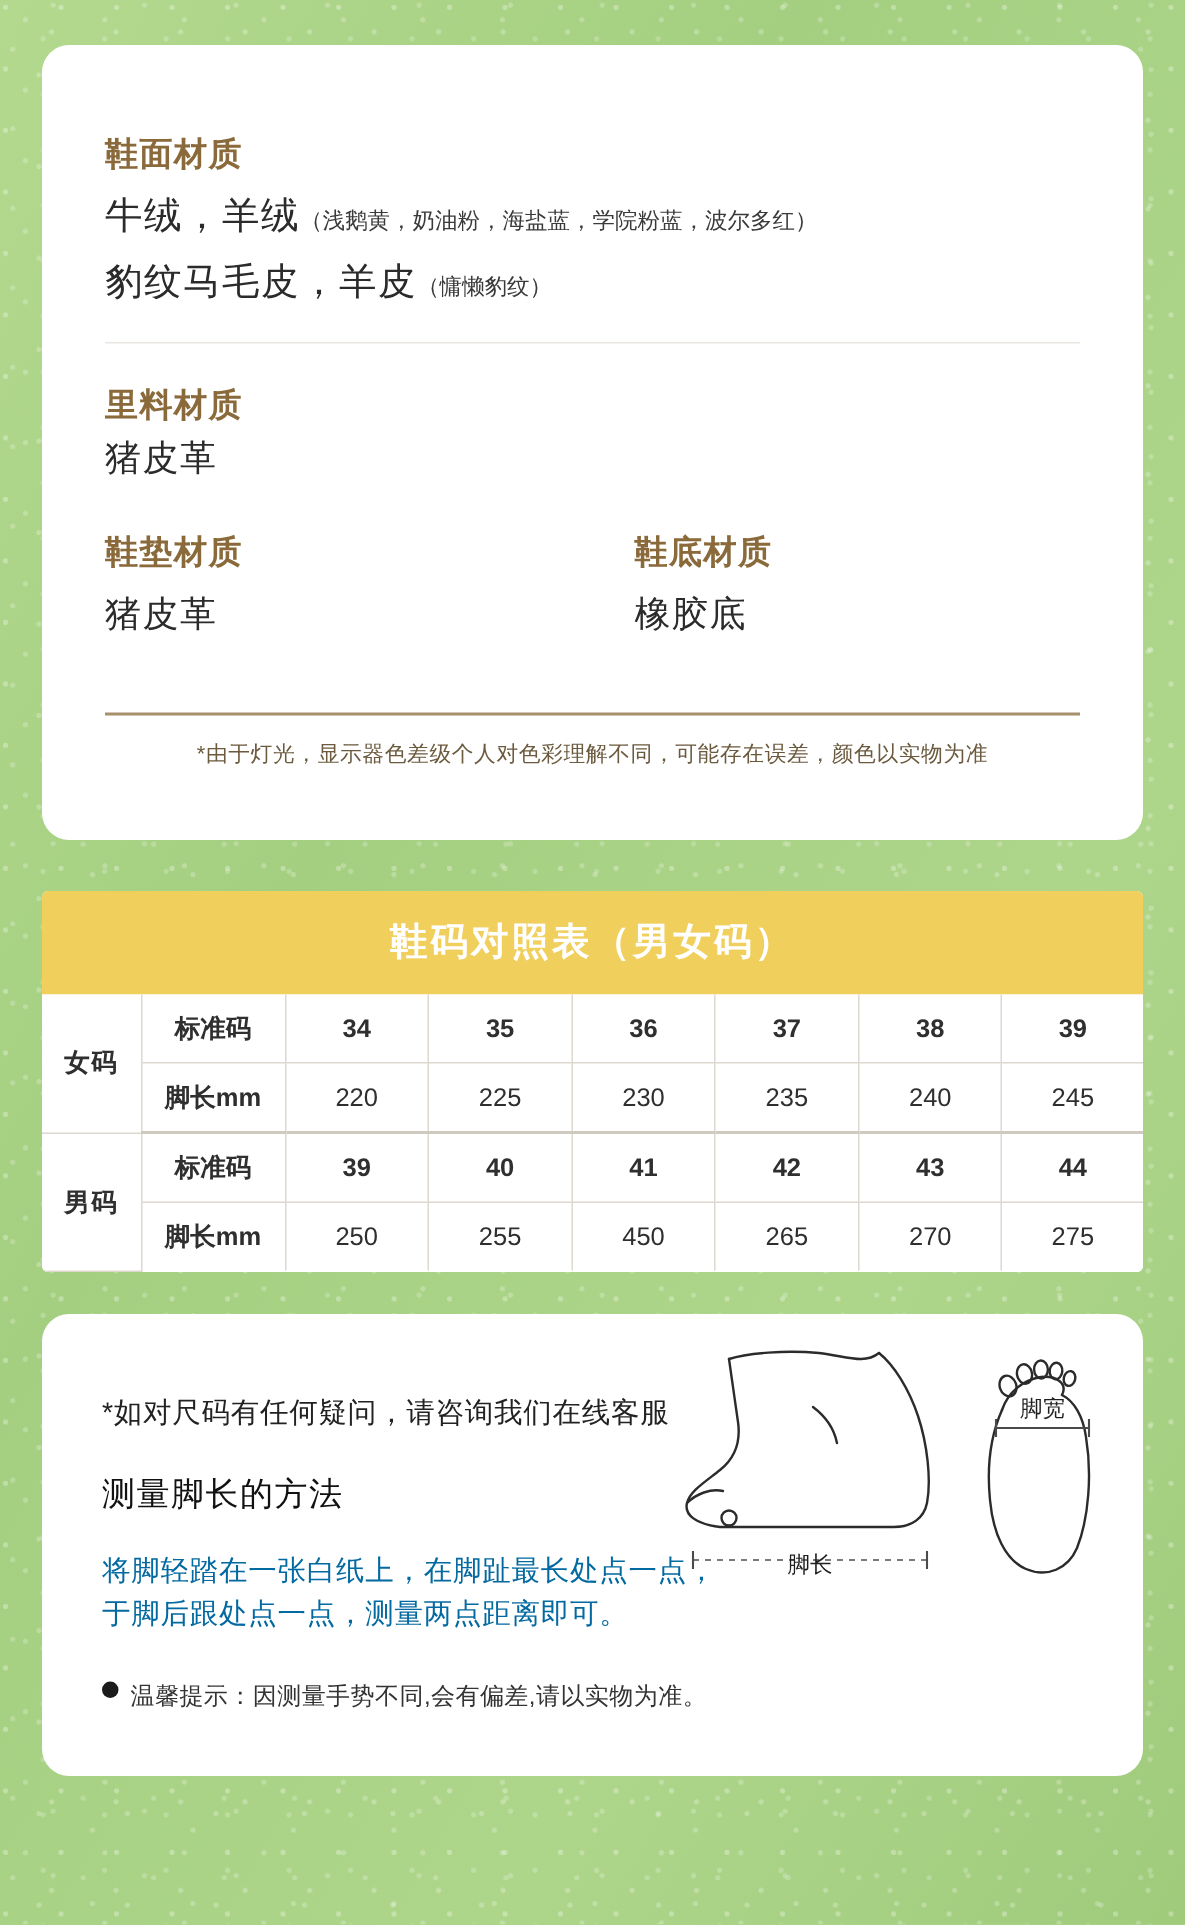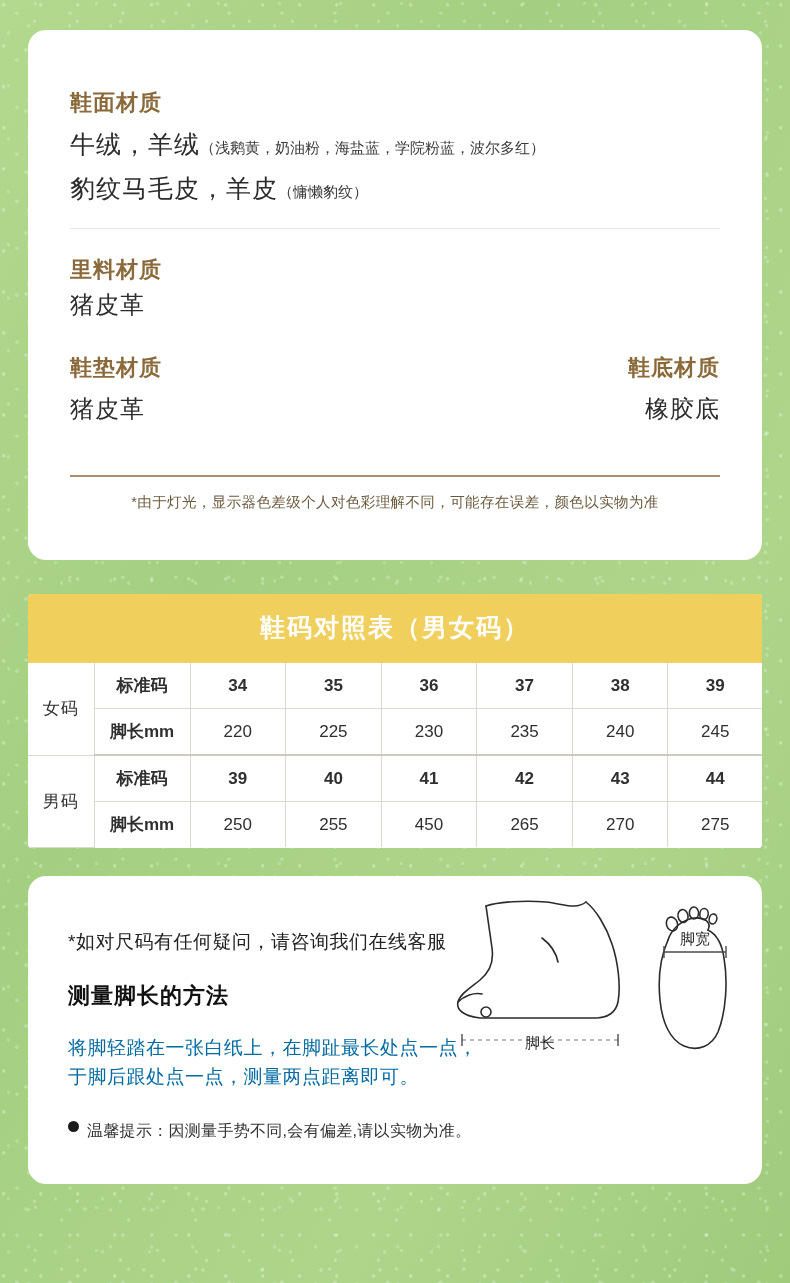"鞋底材质" .two-col .col.second { text-align: right -> none }
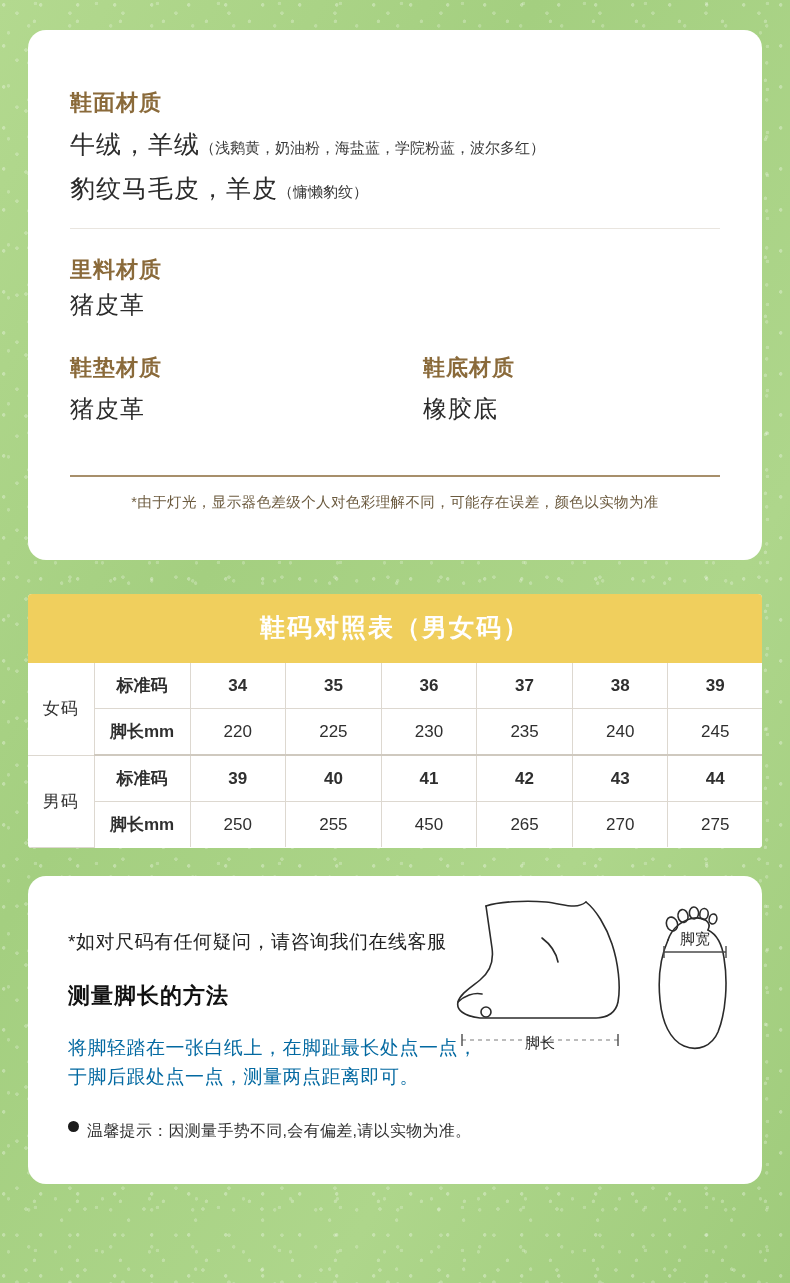"女码" td.group { font-weight: 400 -> 700 }
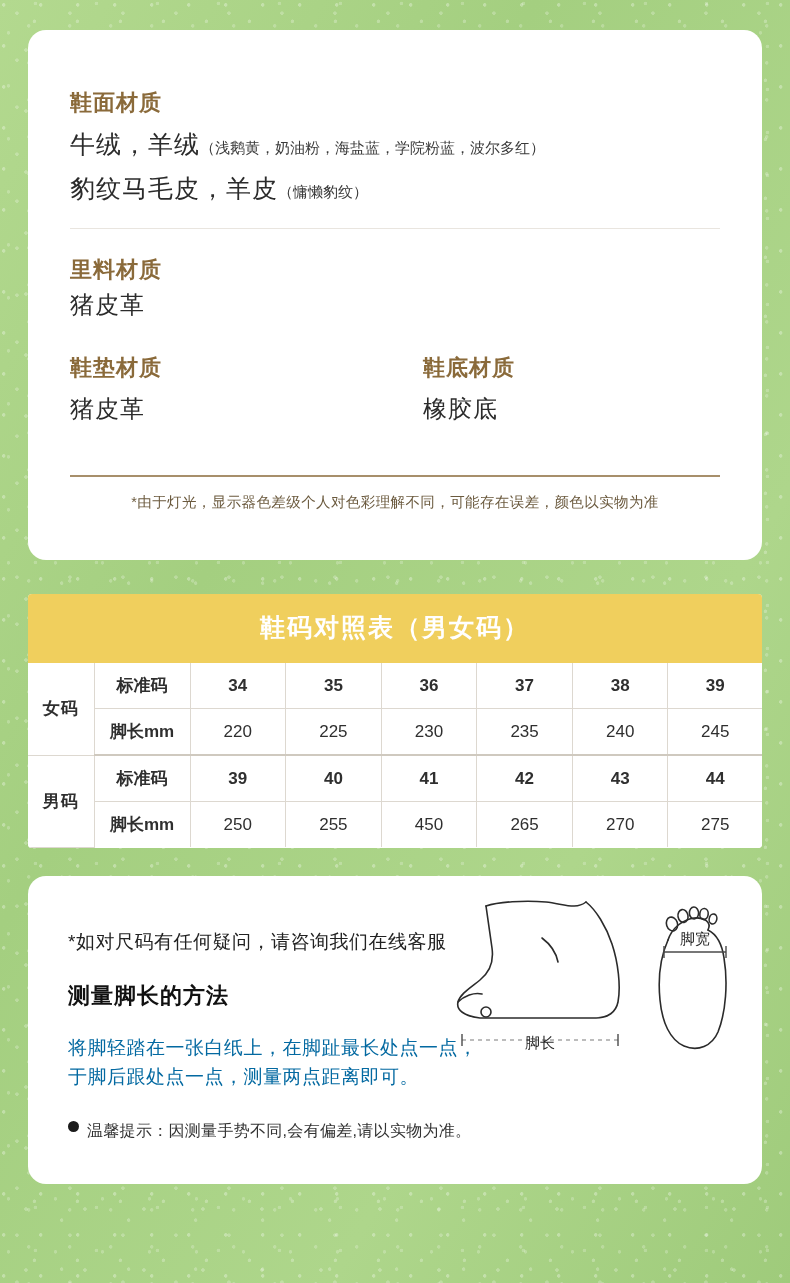"测量脚长的方法" .meas-h { font-weight: 700 -> 400 }
